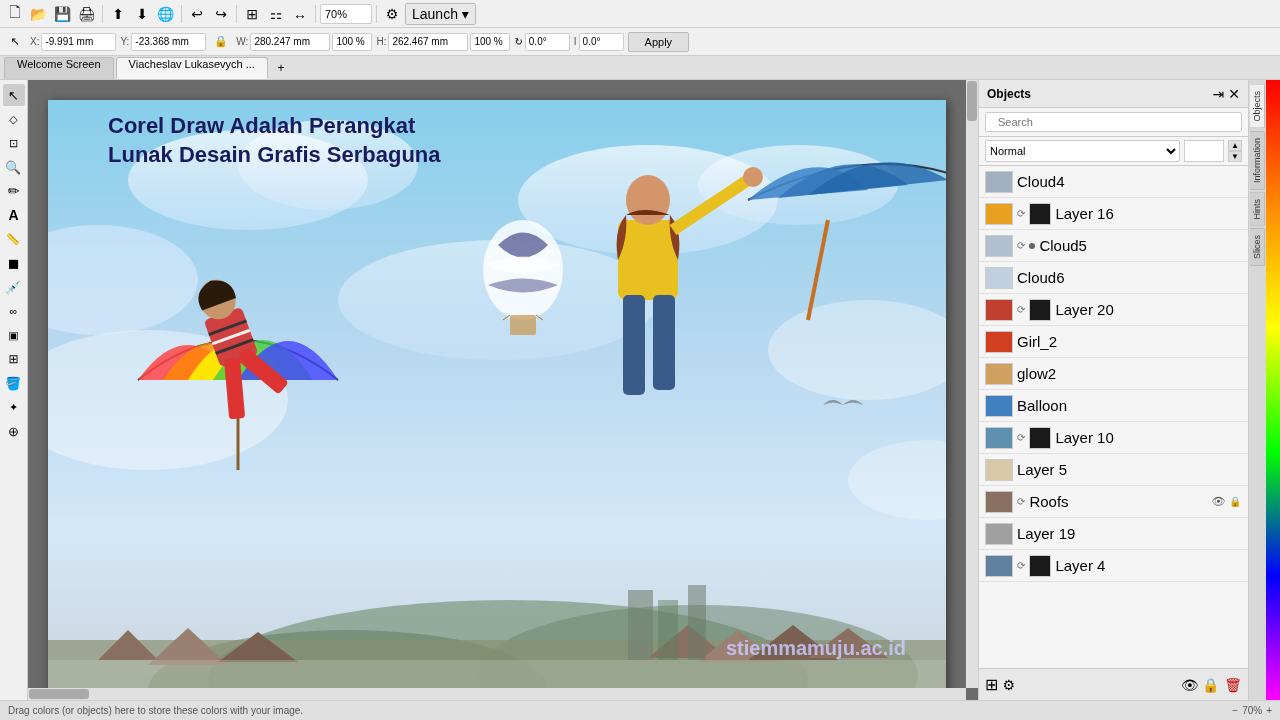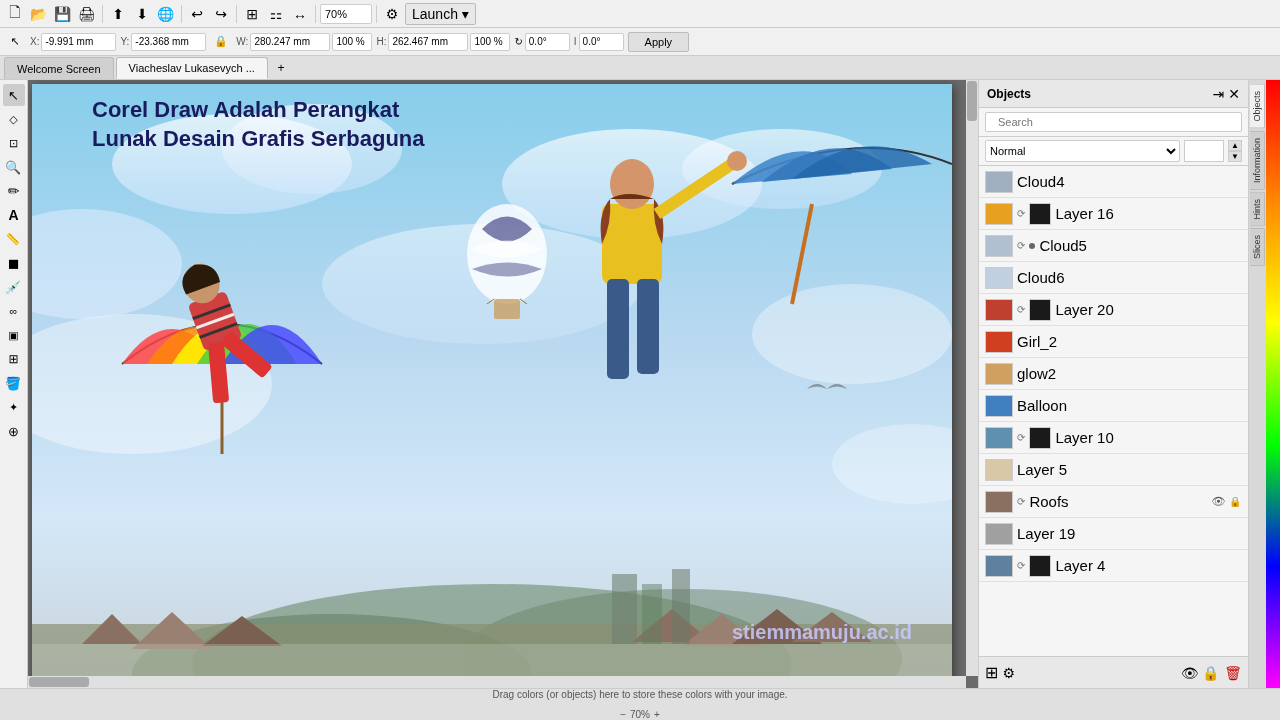"Welcome Screen" .tab { align-items: center -> none }
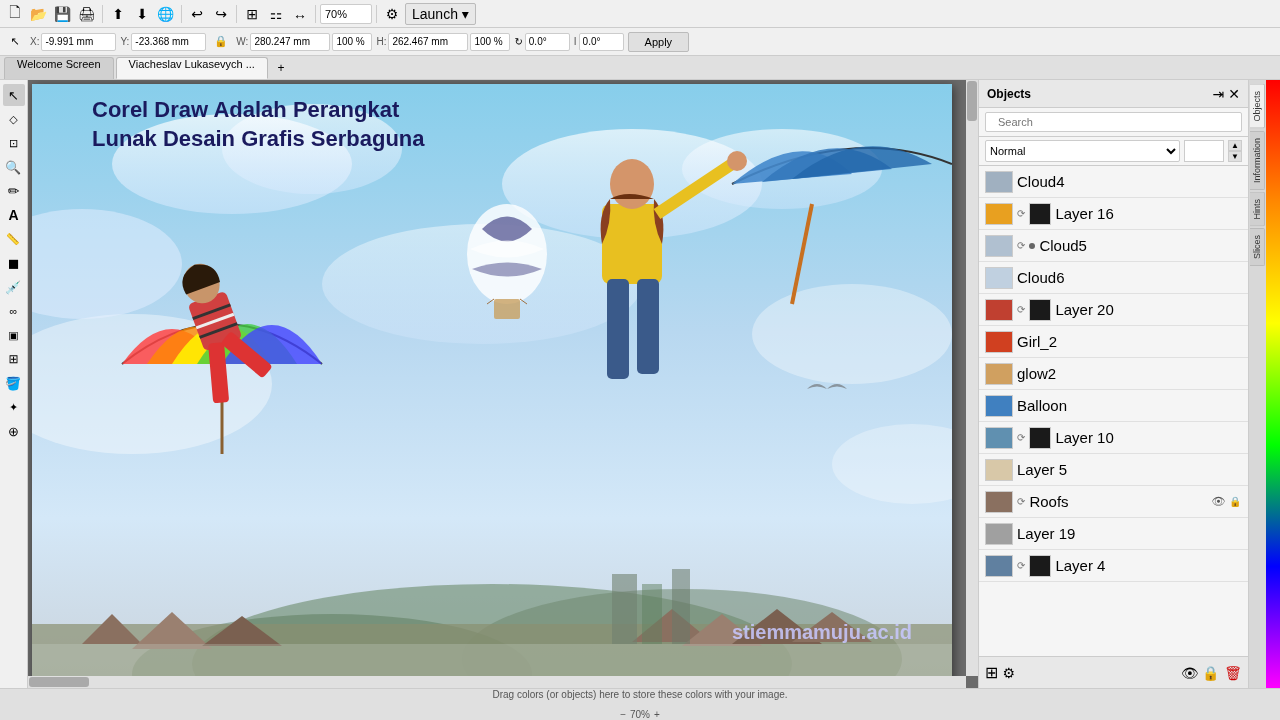"Corel Draw Adalah Perangkat" #canvas-scroll { padding: 4px -> 20px }
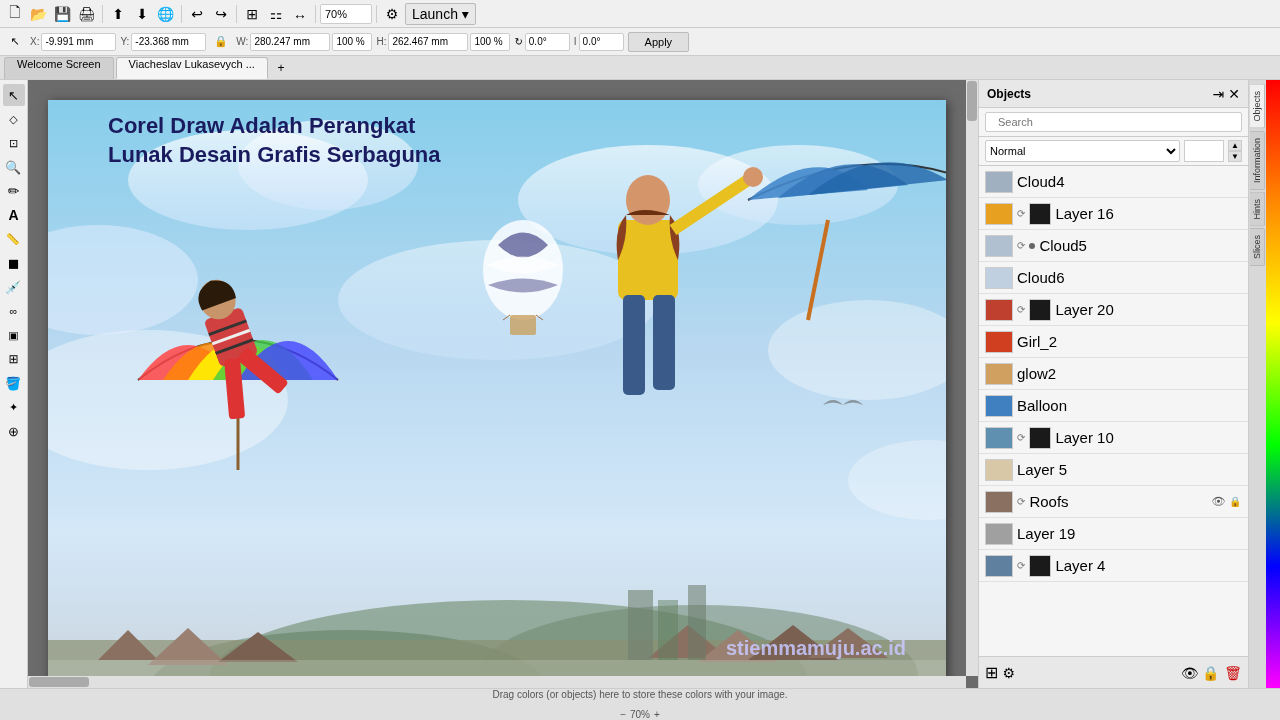"Drag colors (or objects) here" #status-bar { flex-direction: column -> none; height: 32px -> 20px }
